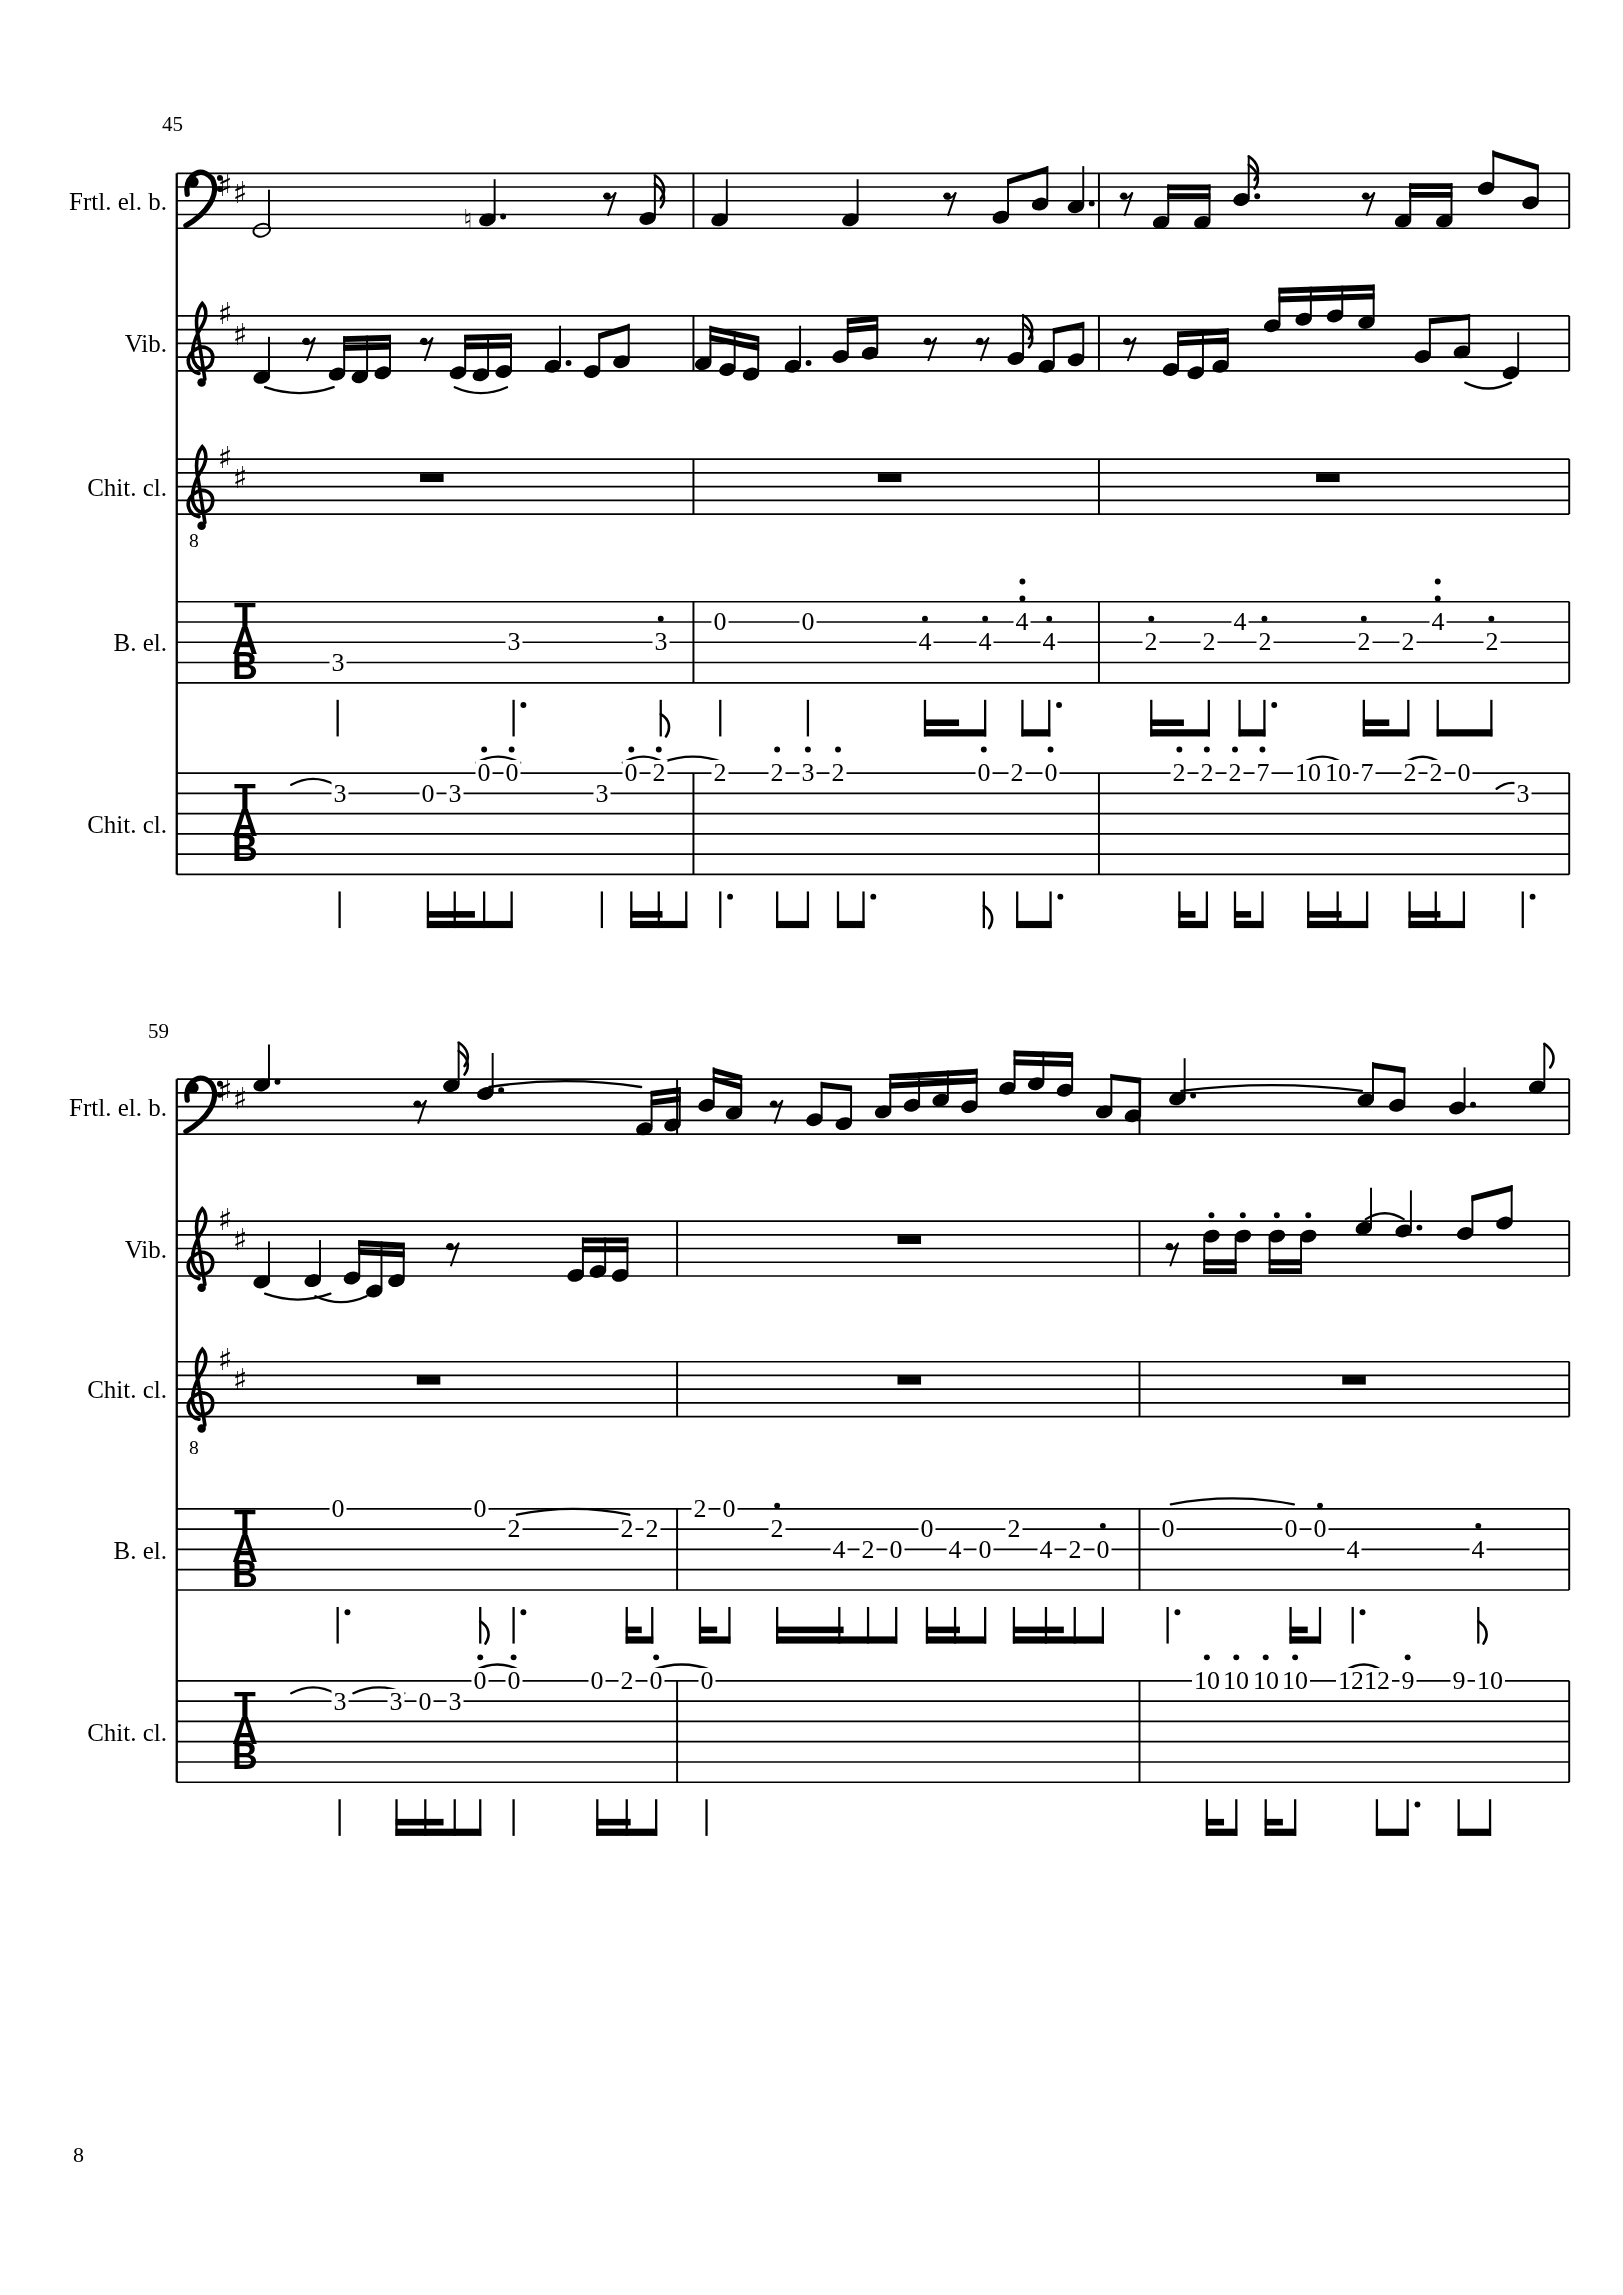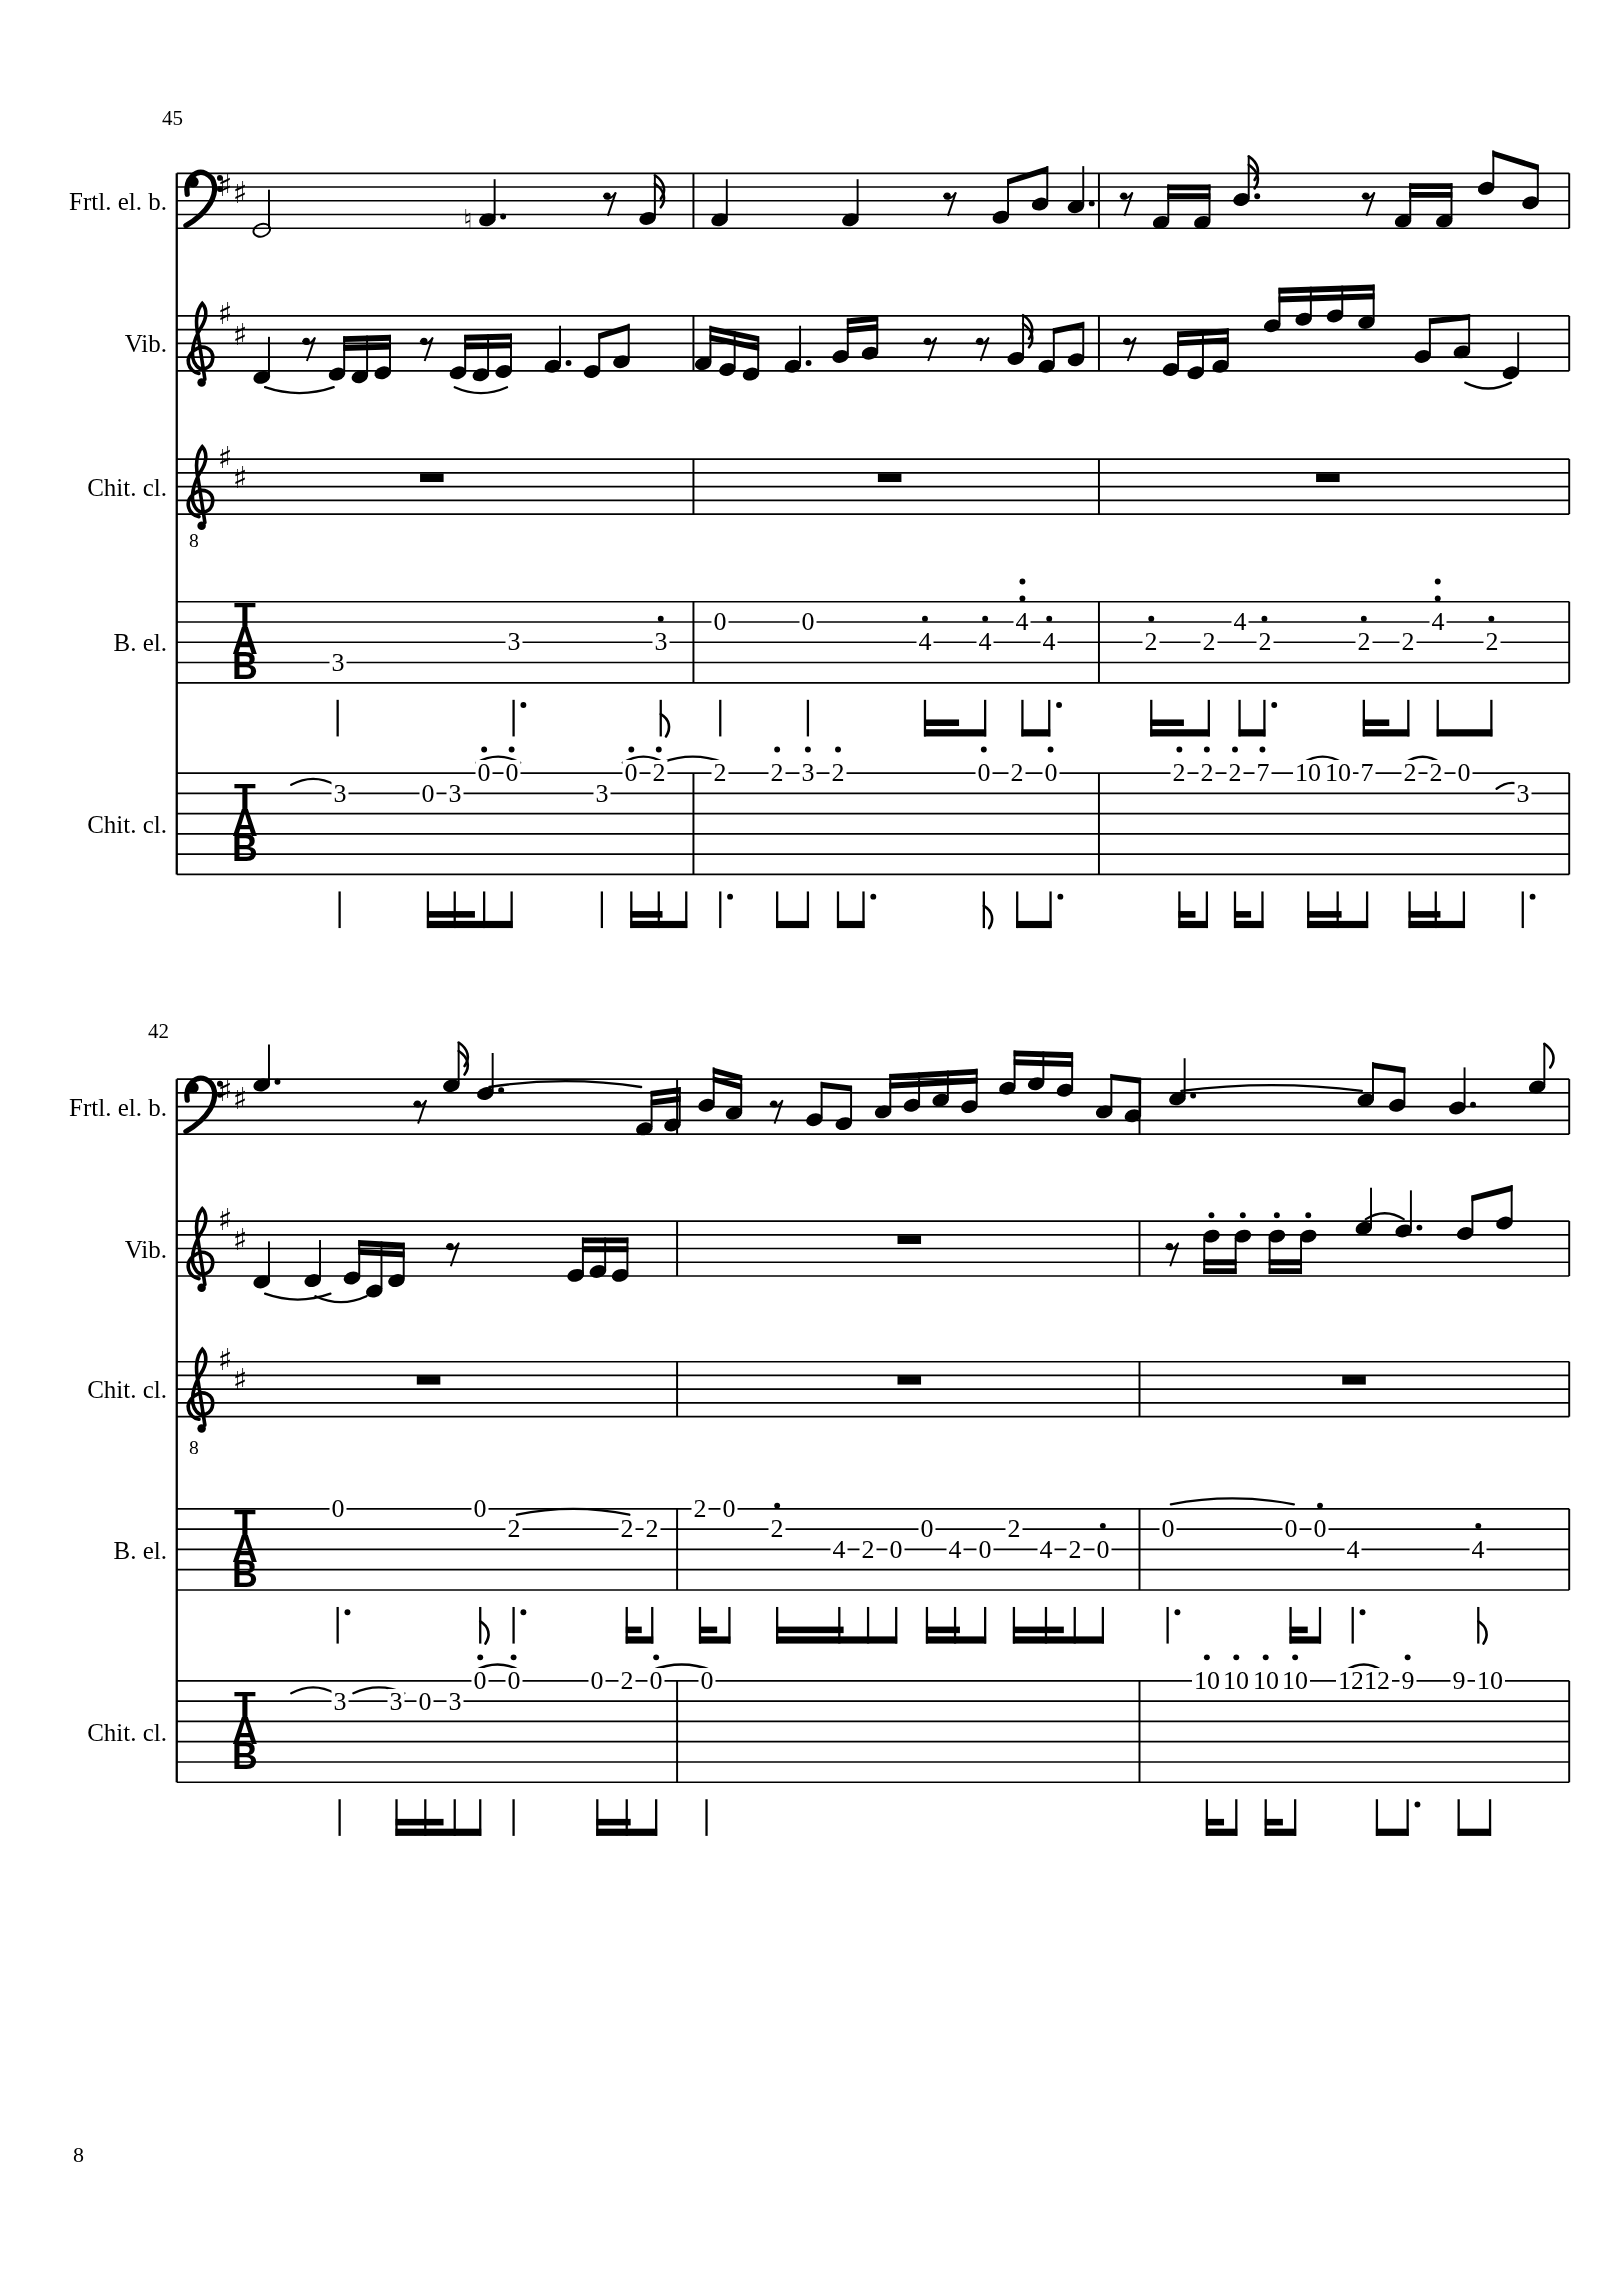"45" div.mnum { top: 108px -> 114px }
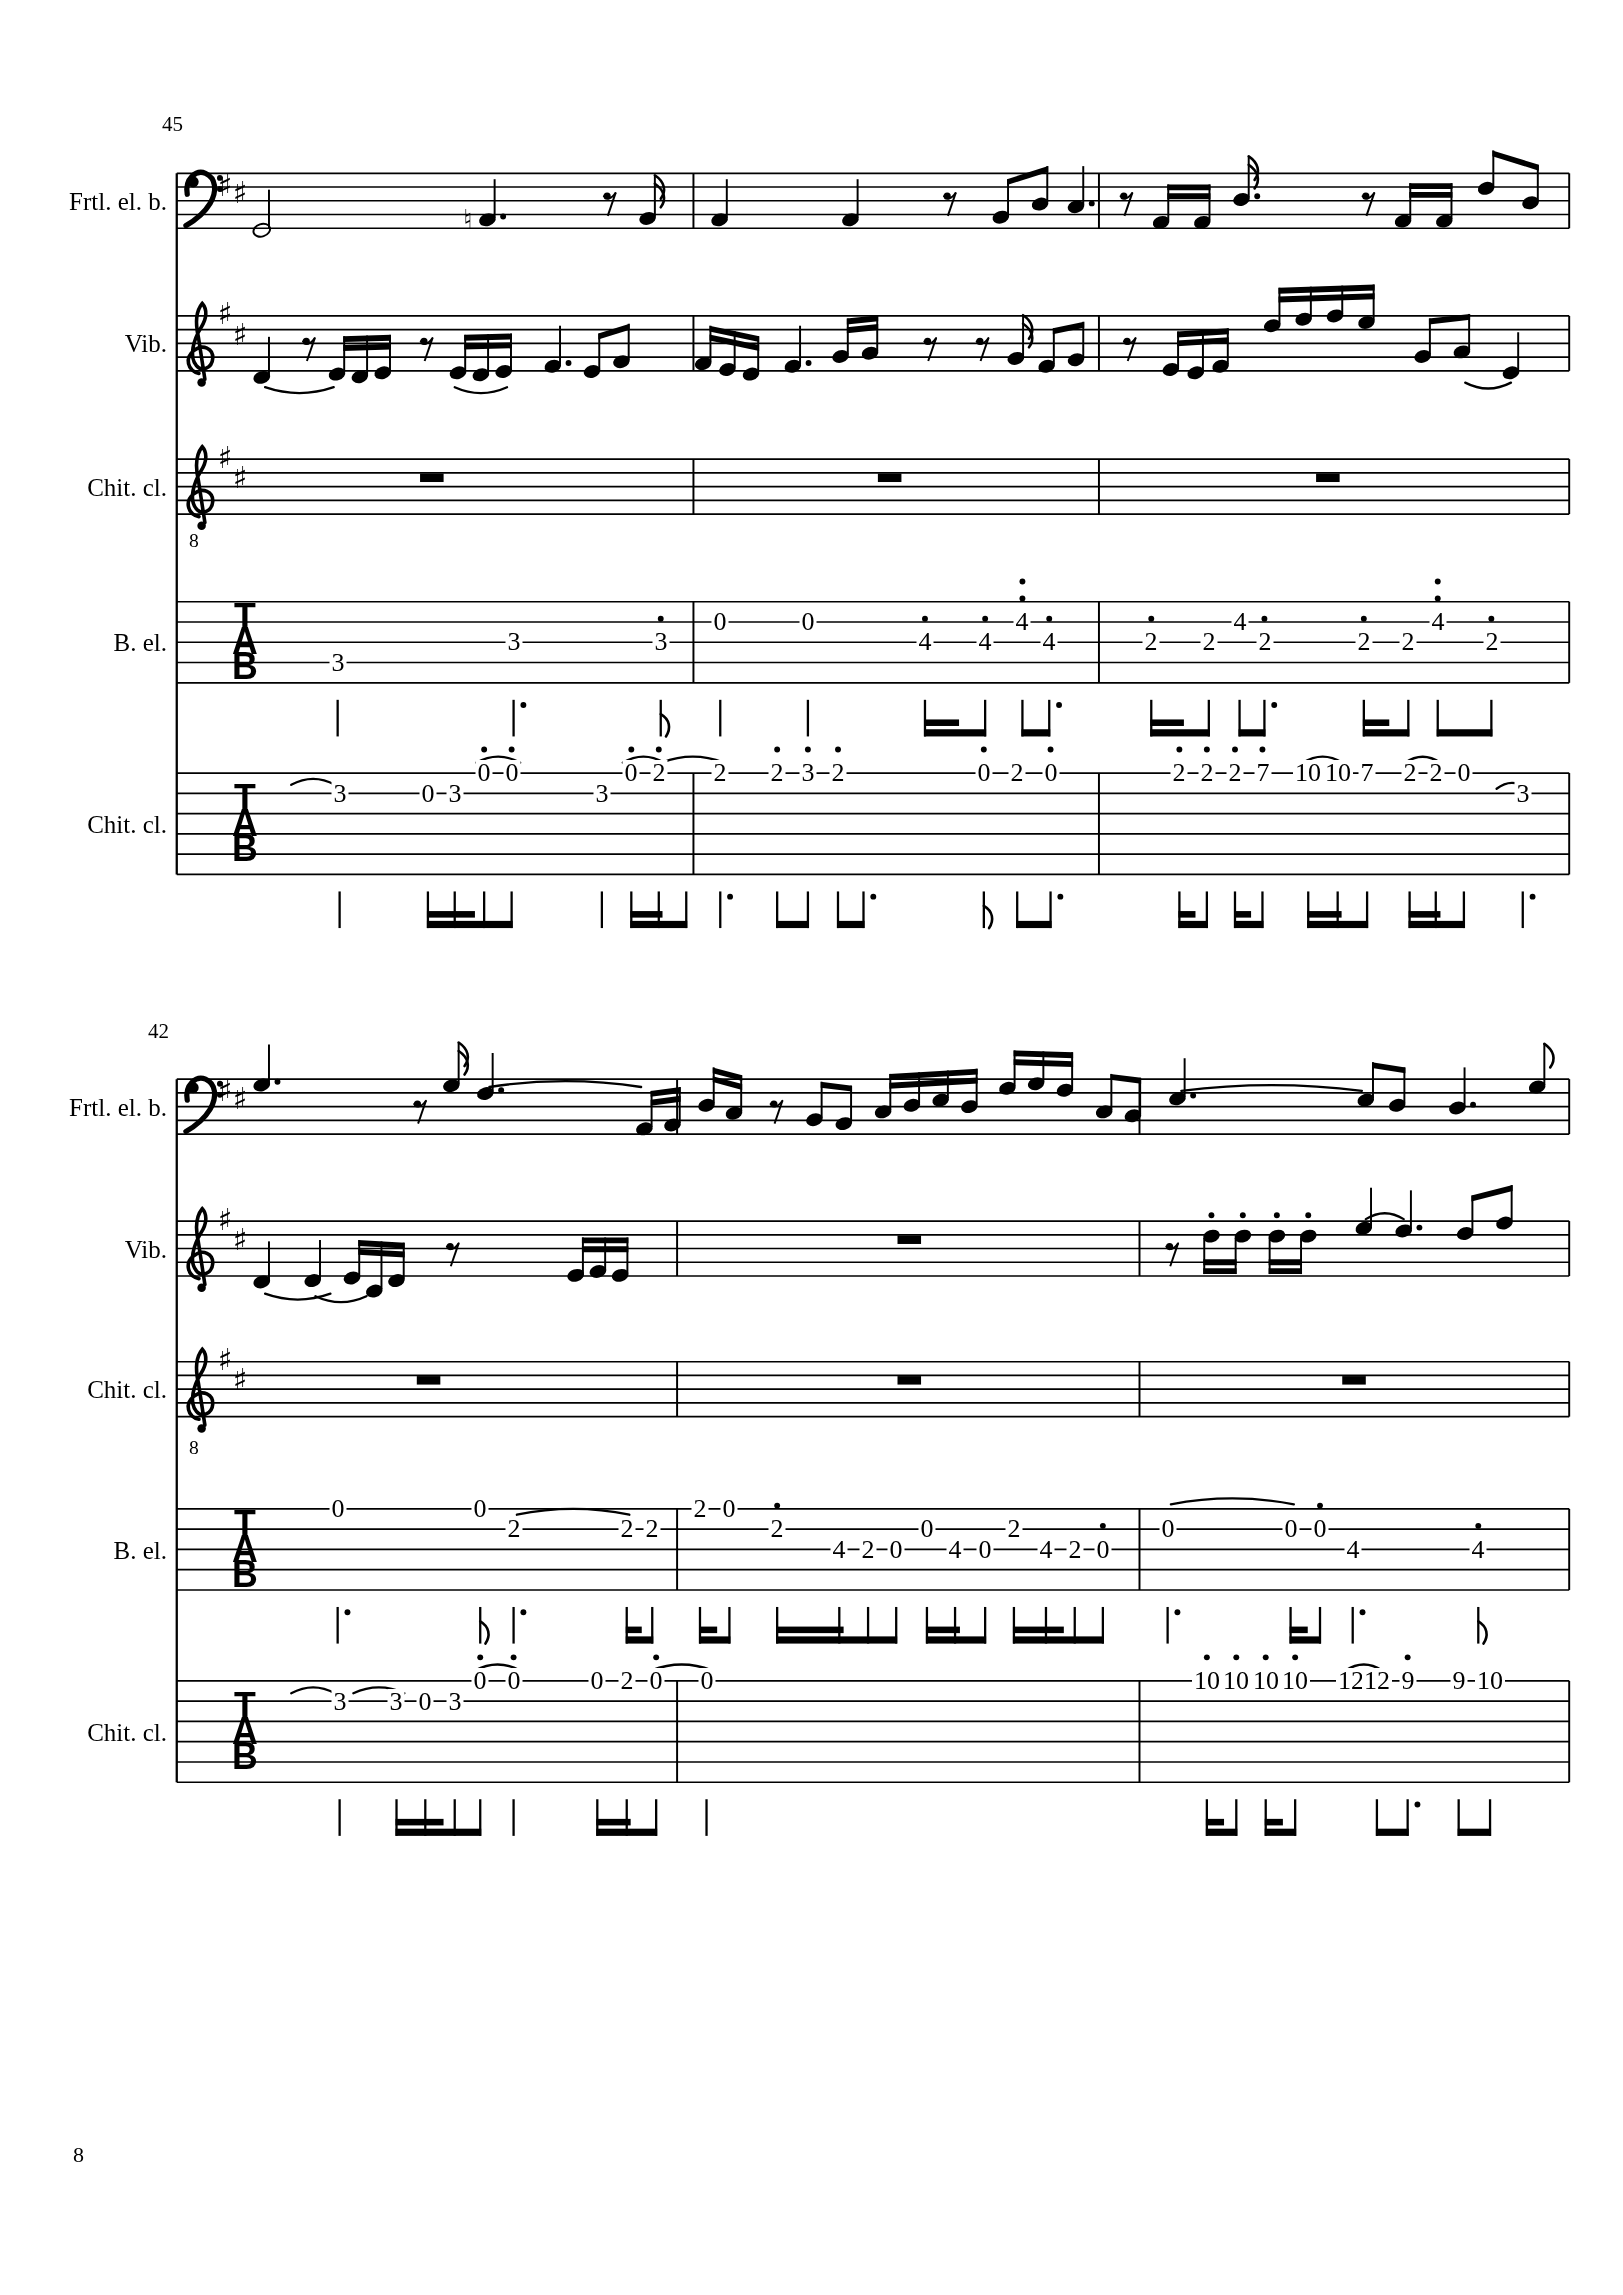"42" div.mnum { text: 42 -> 59 }
